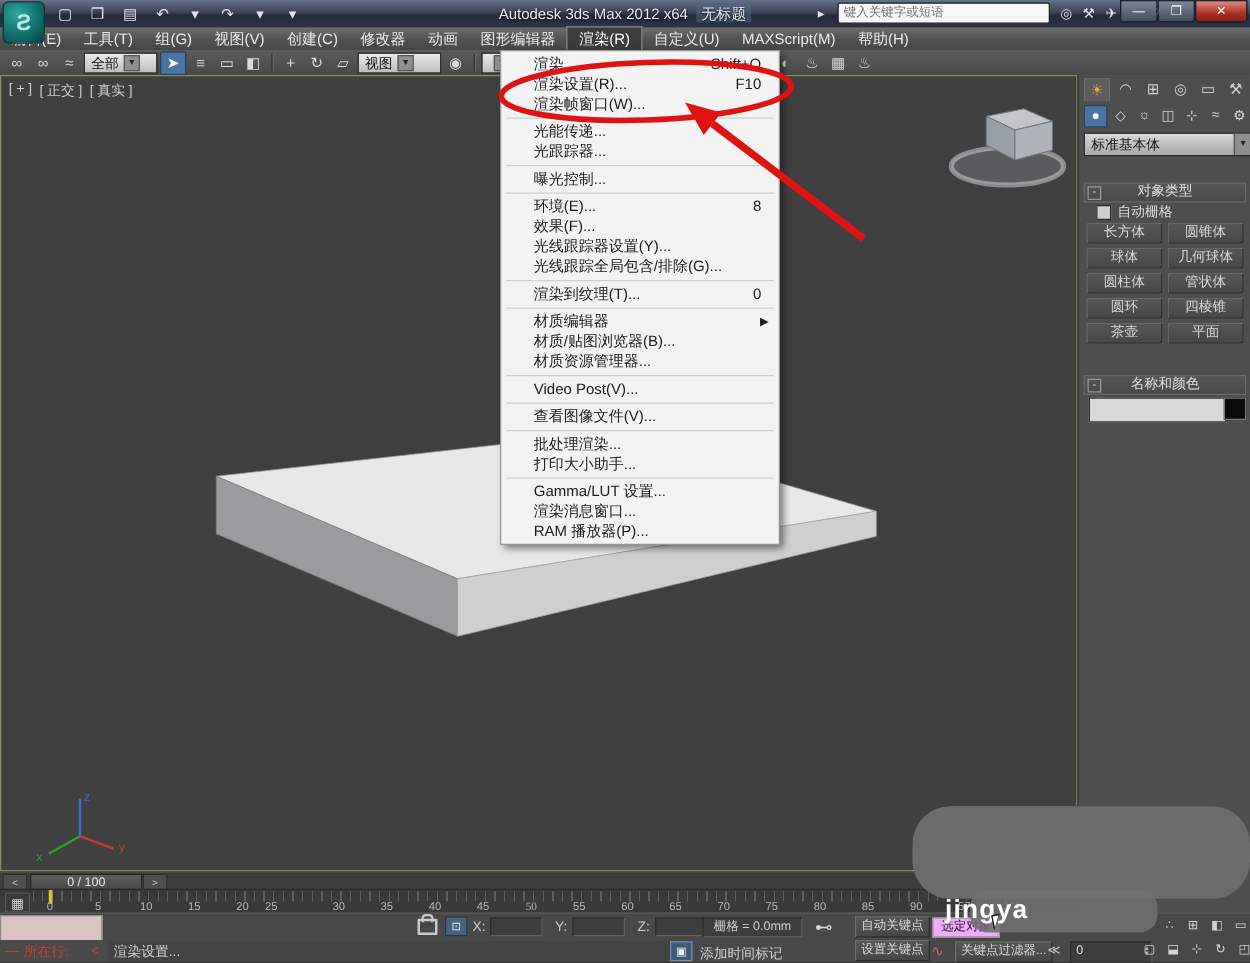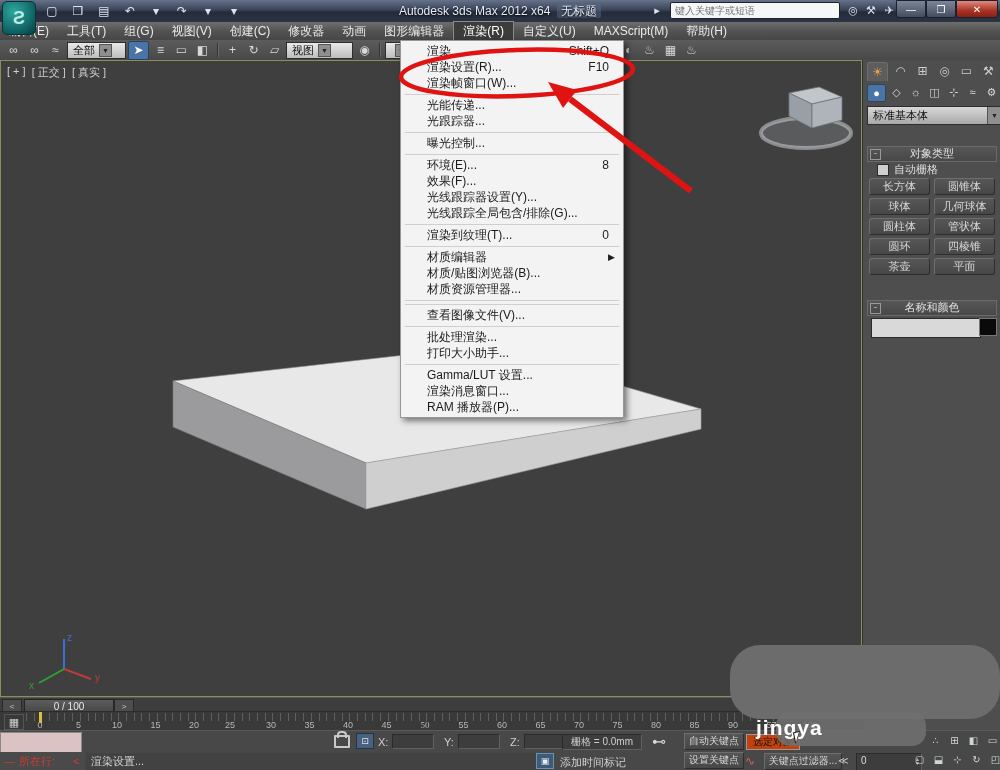"Video Post(V)..." div.pmenu-item { html: none -> <div> <span>Video Post(V)...</span> <span></span> </div> }
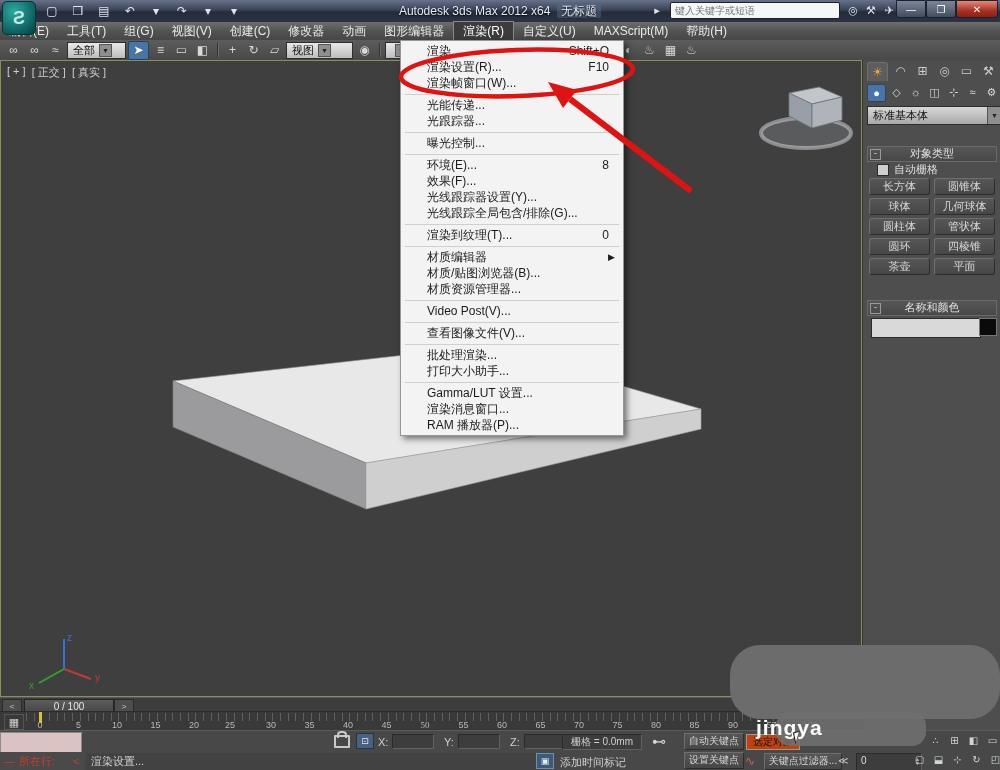"25" span.abs { left: 218px -> 205px }
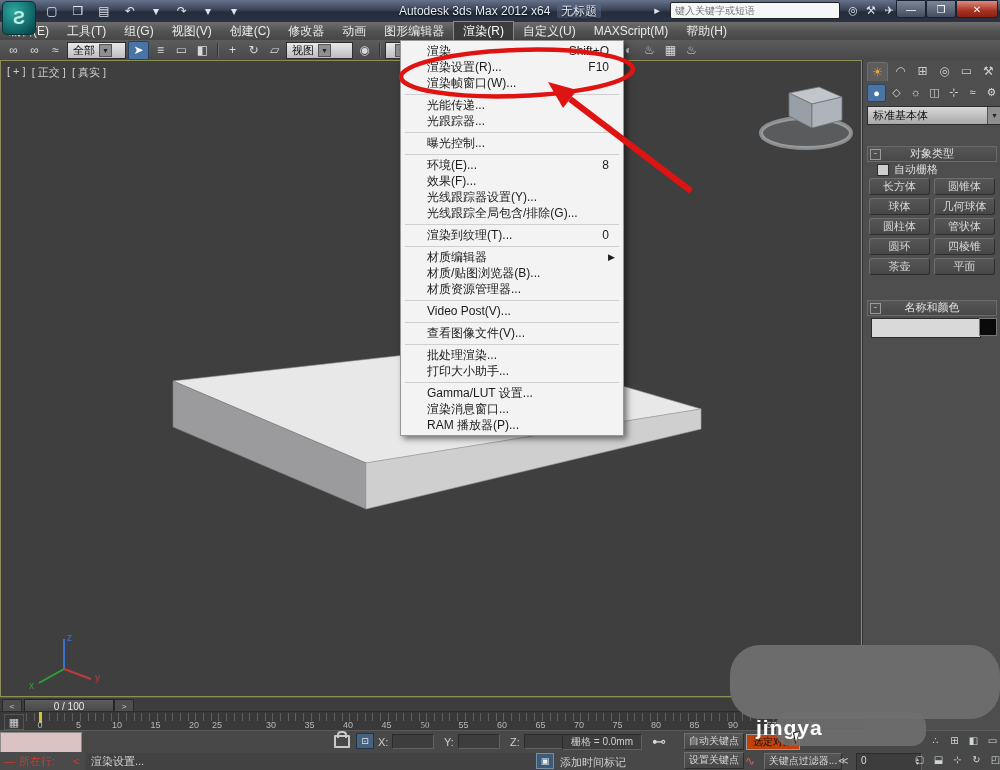"选定对象" .selset { background: #c2410c -> #f0abfc }
